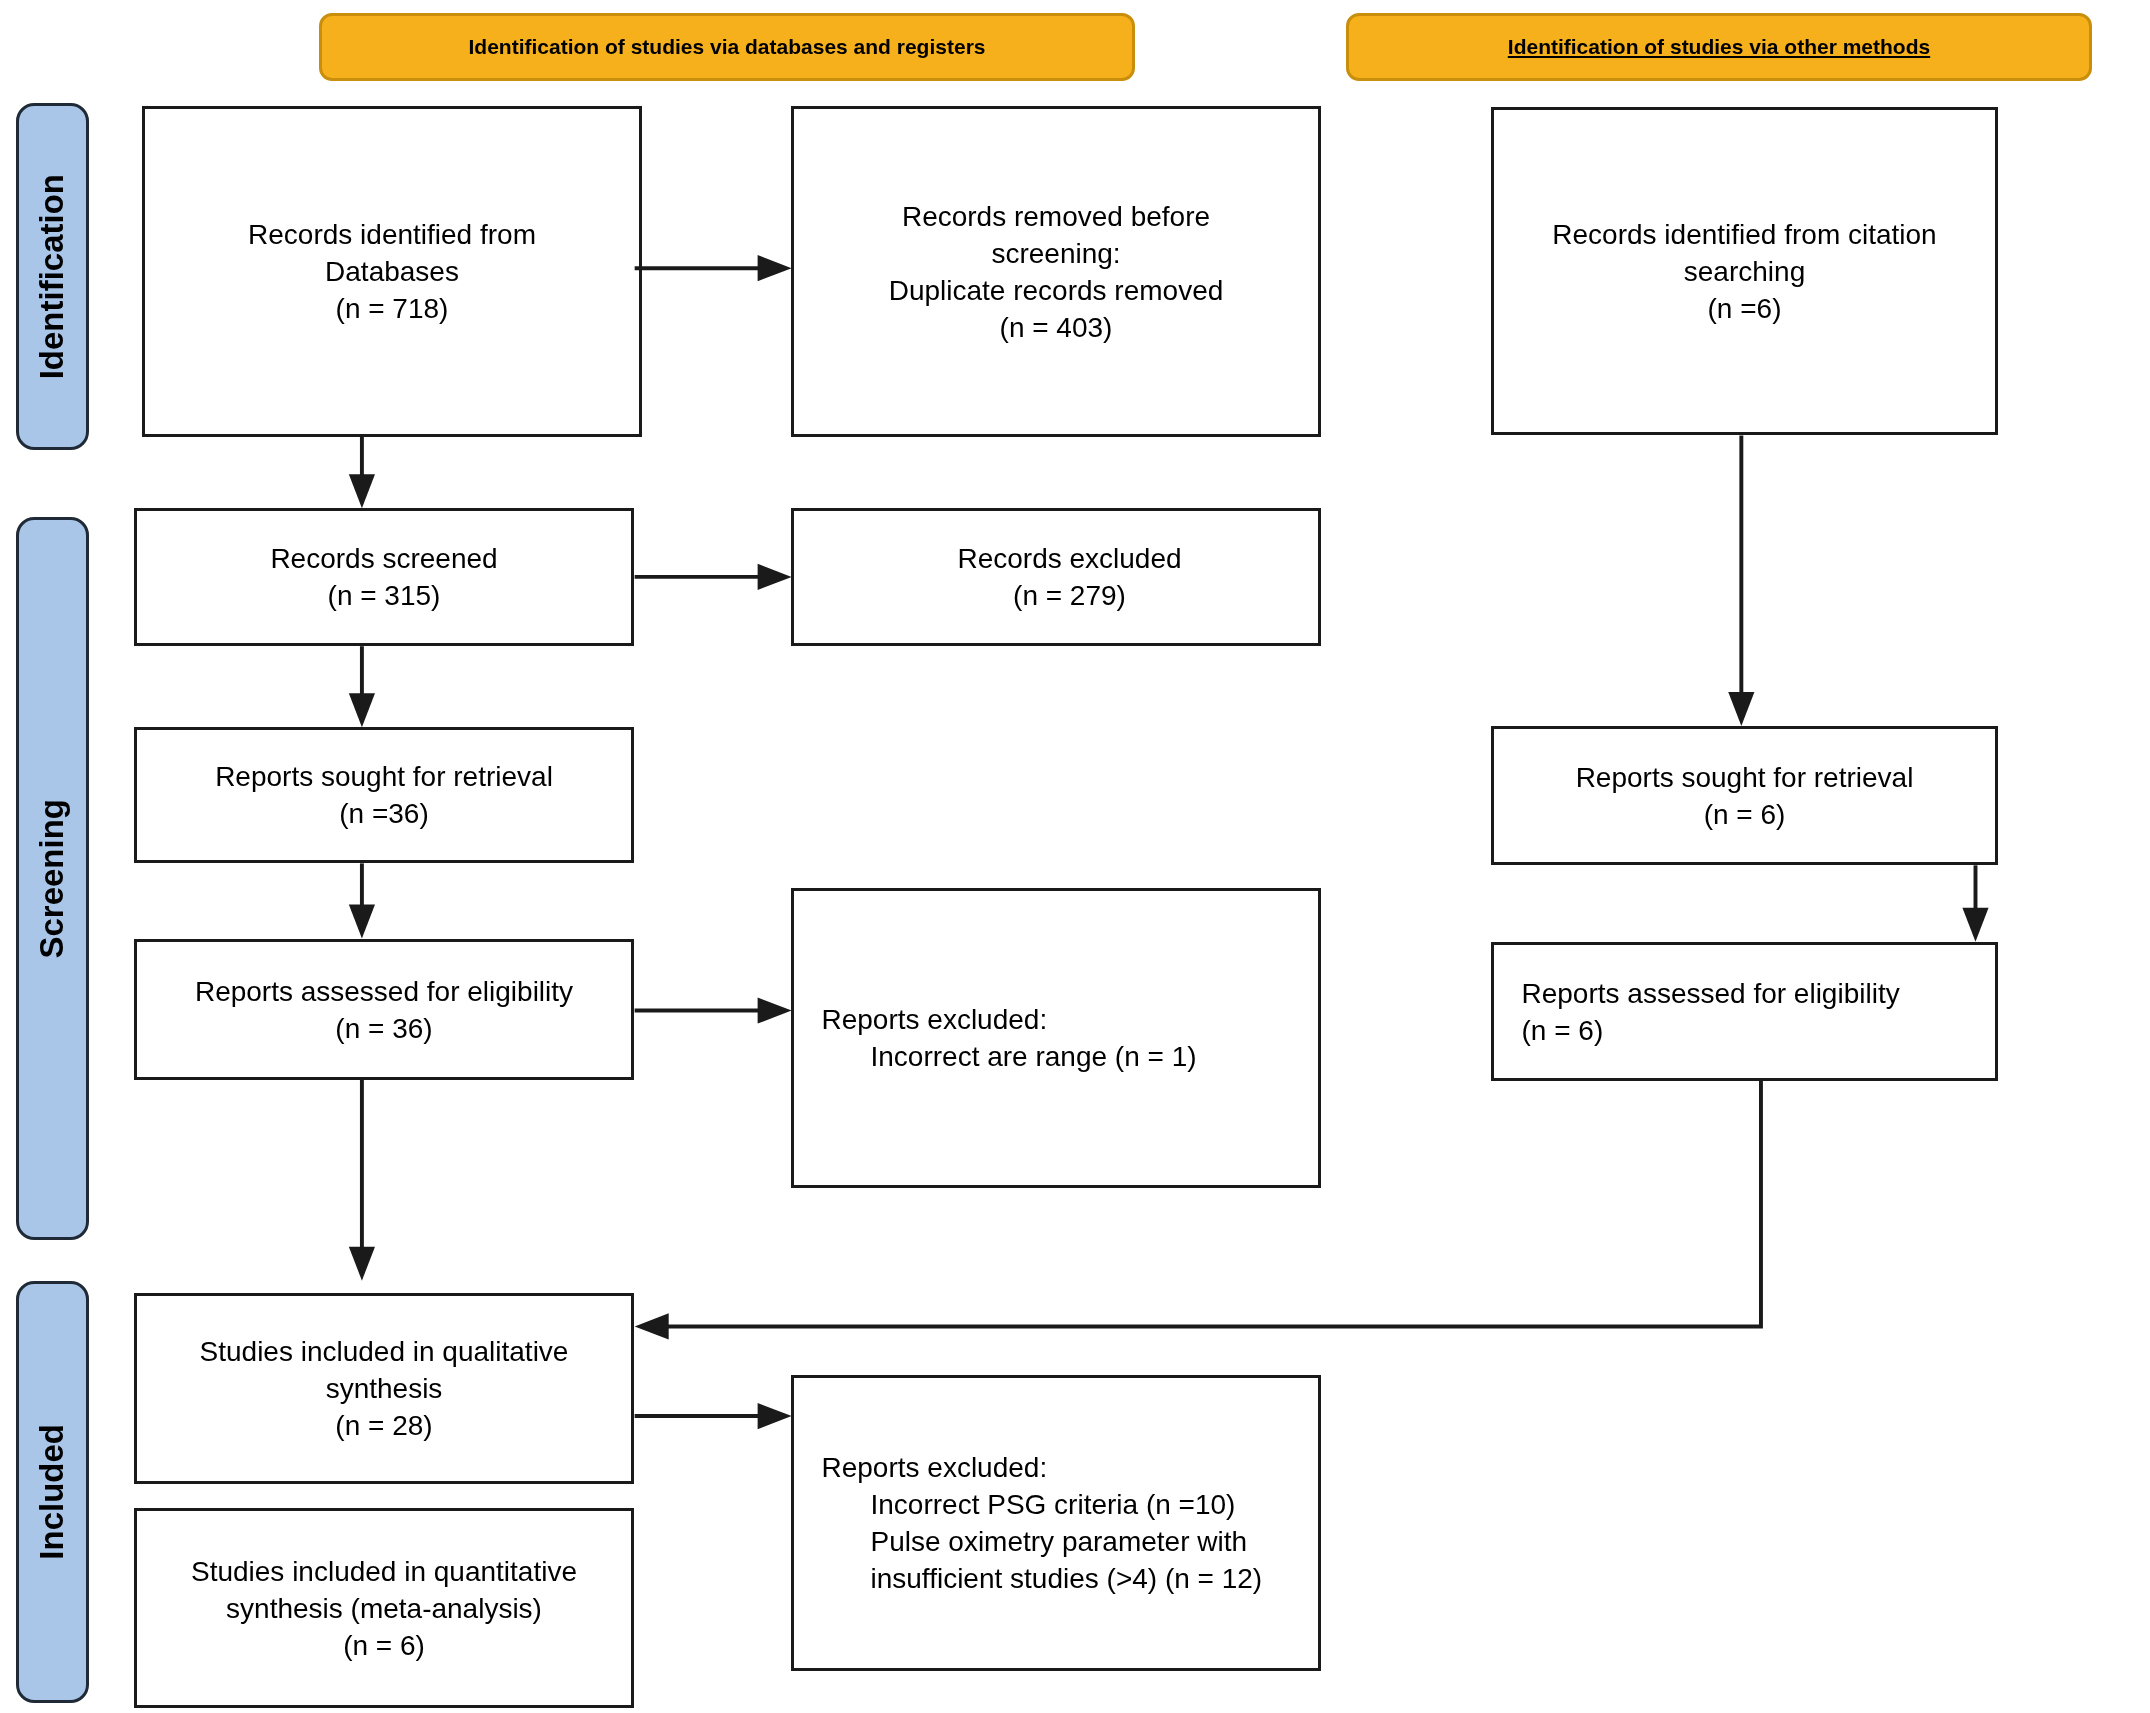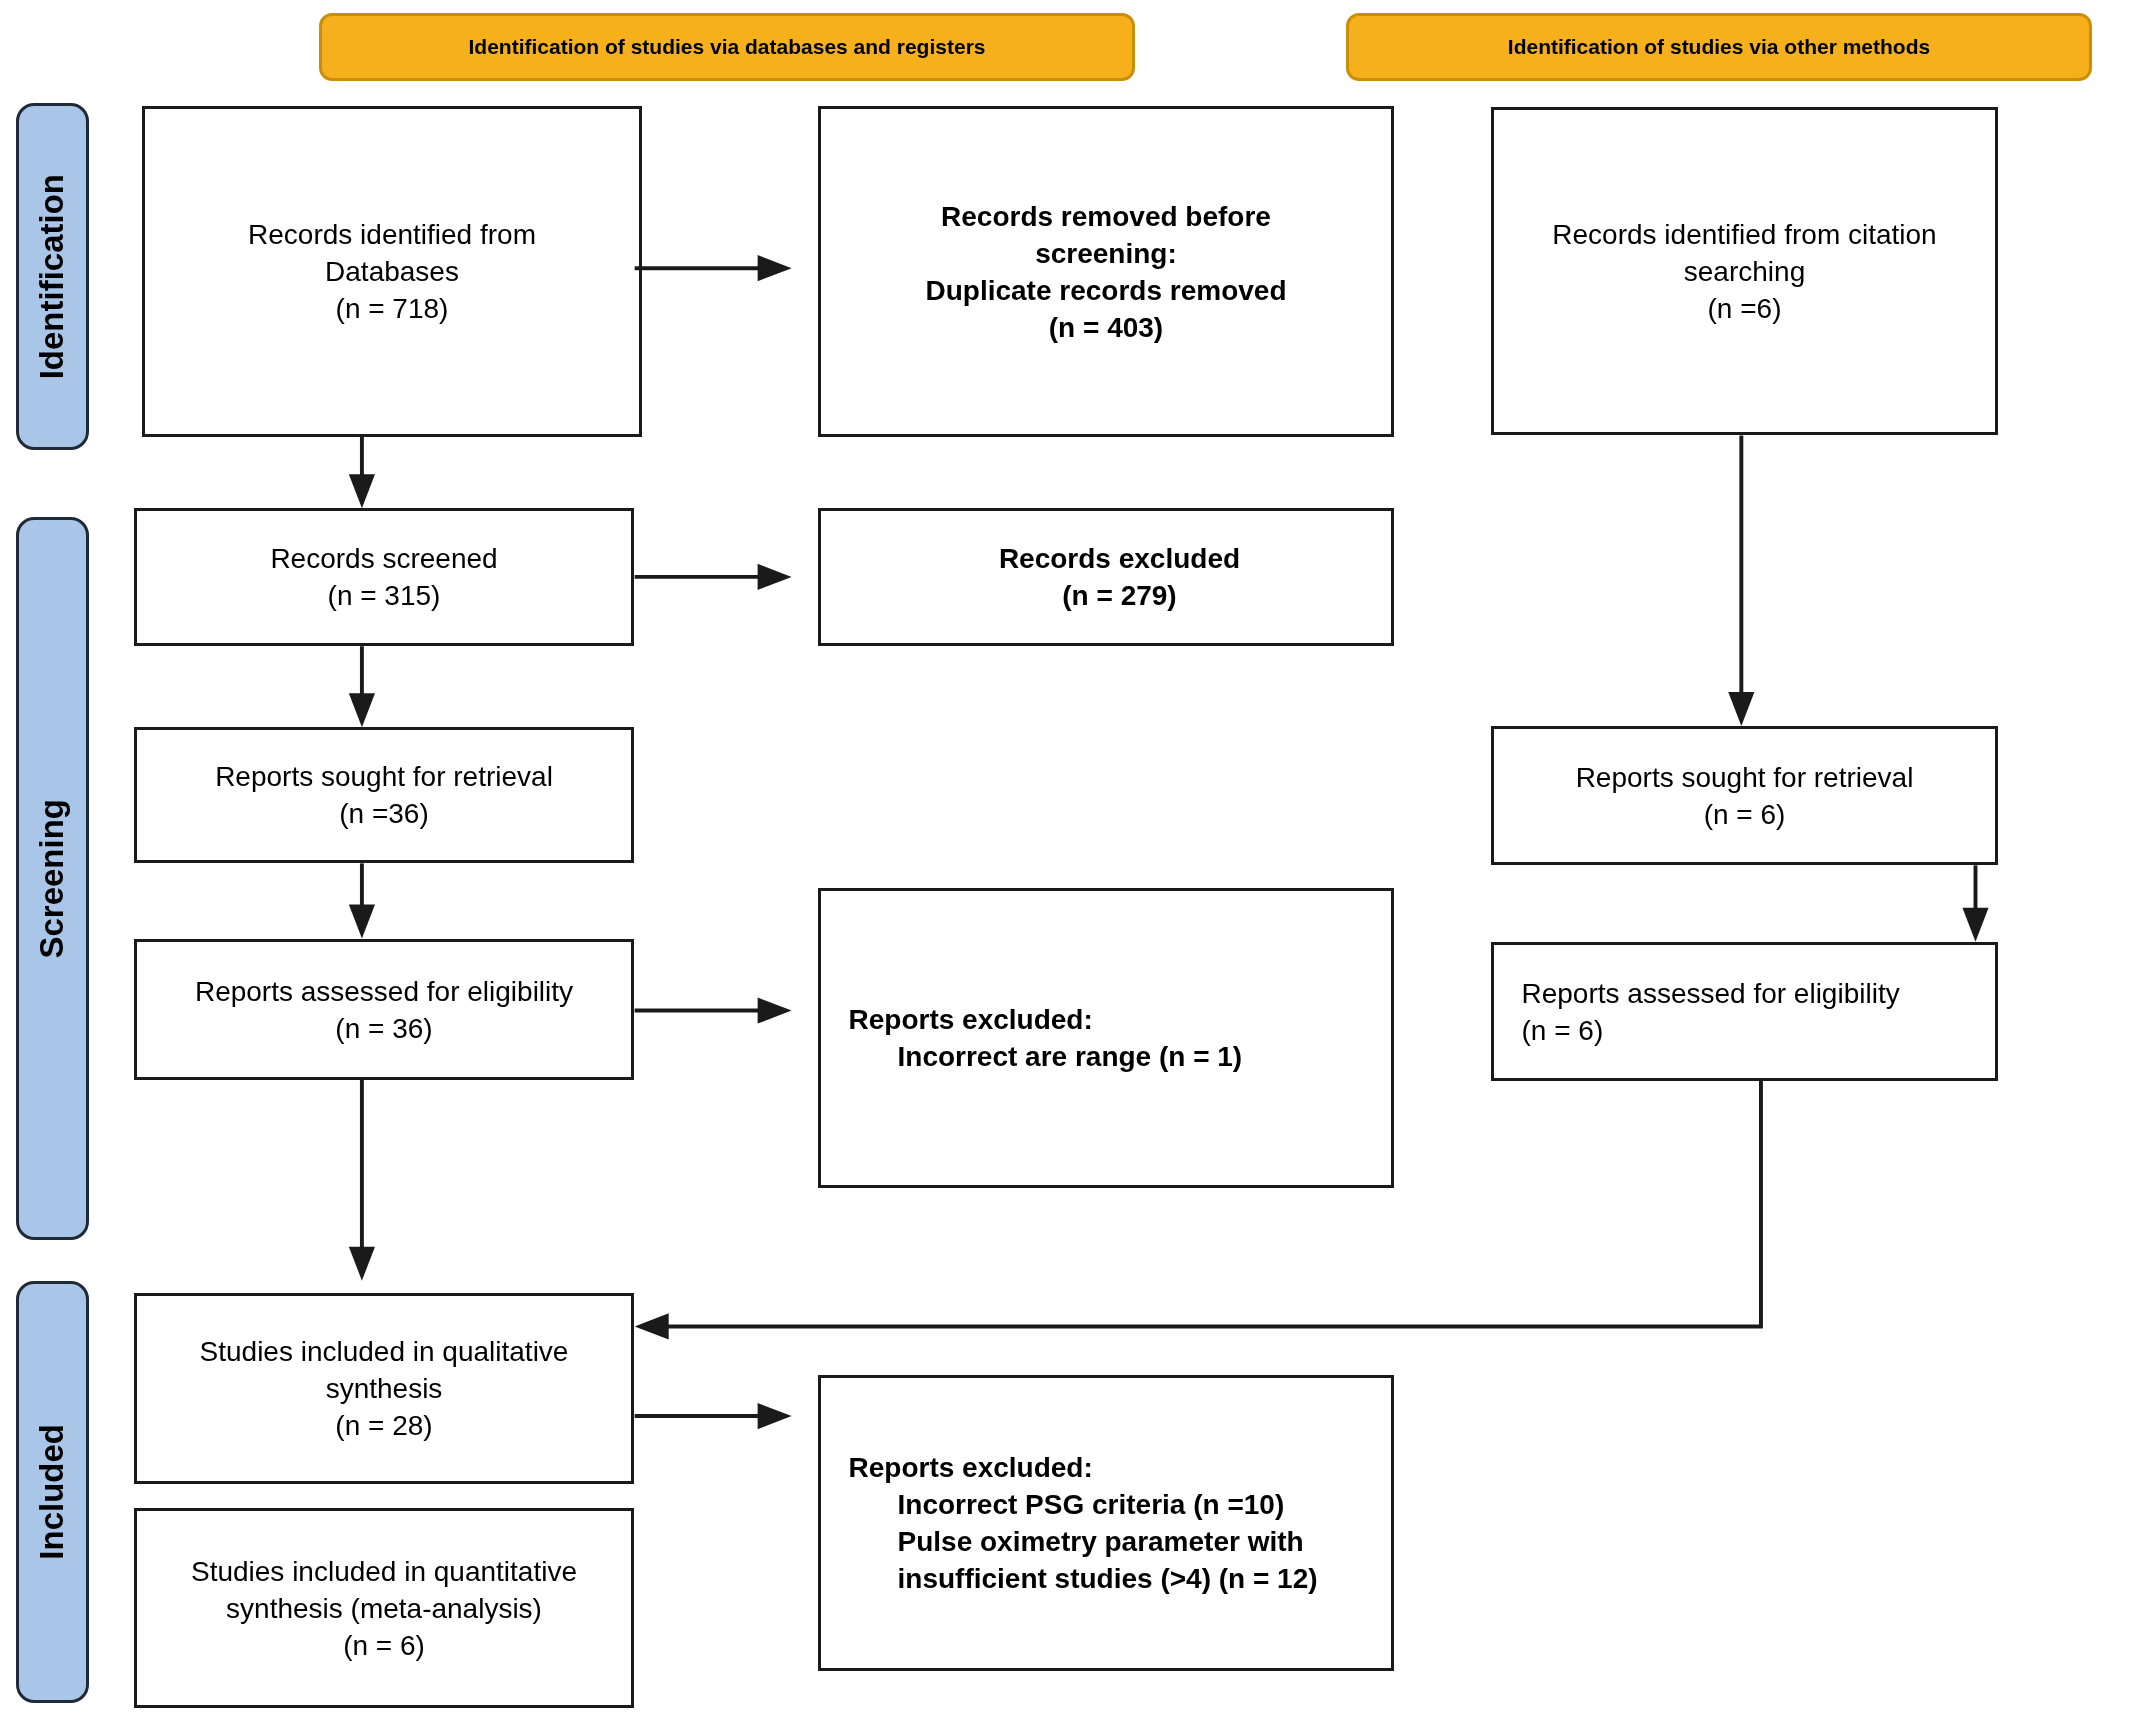"Identification of studies via other" div.header-banner { text-decoration: none -> underline }
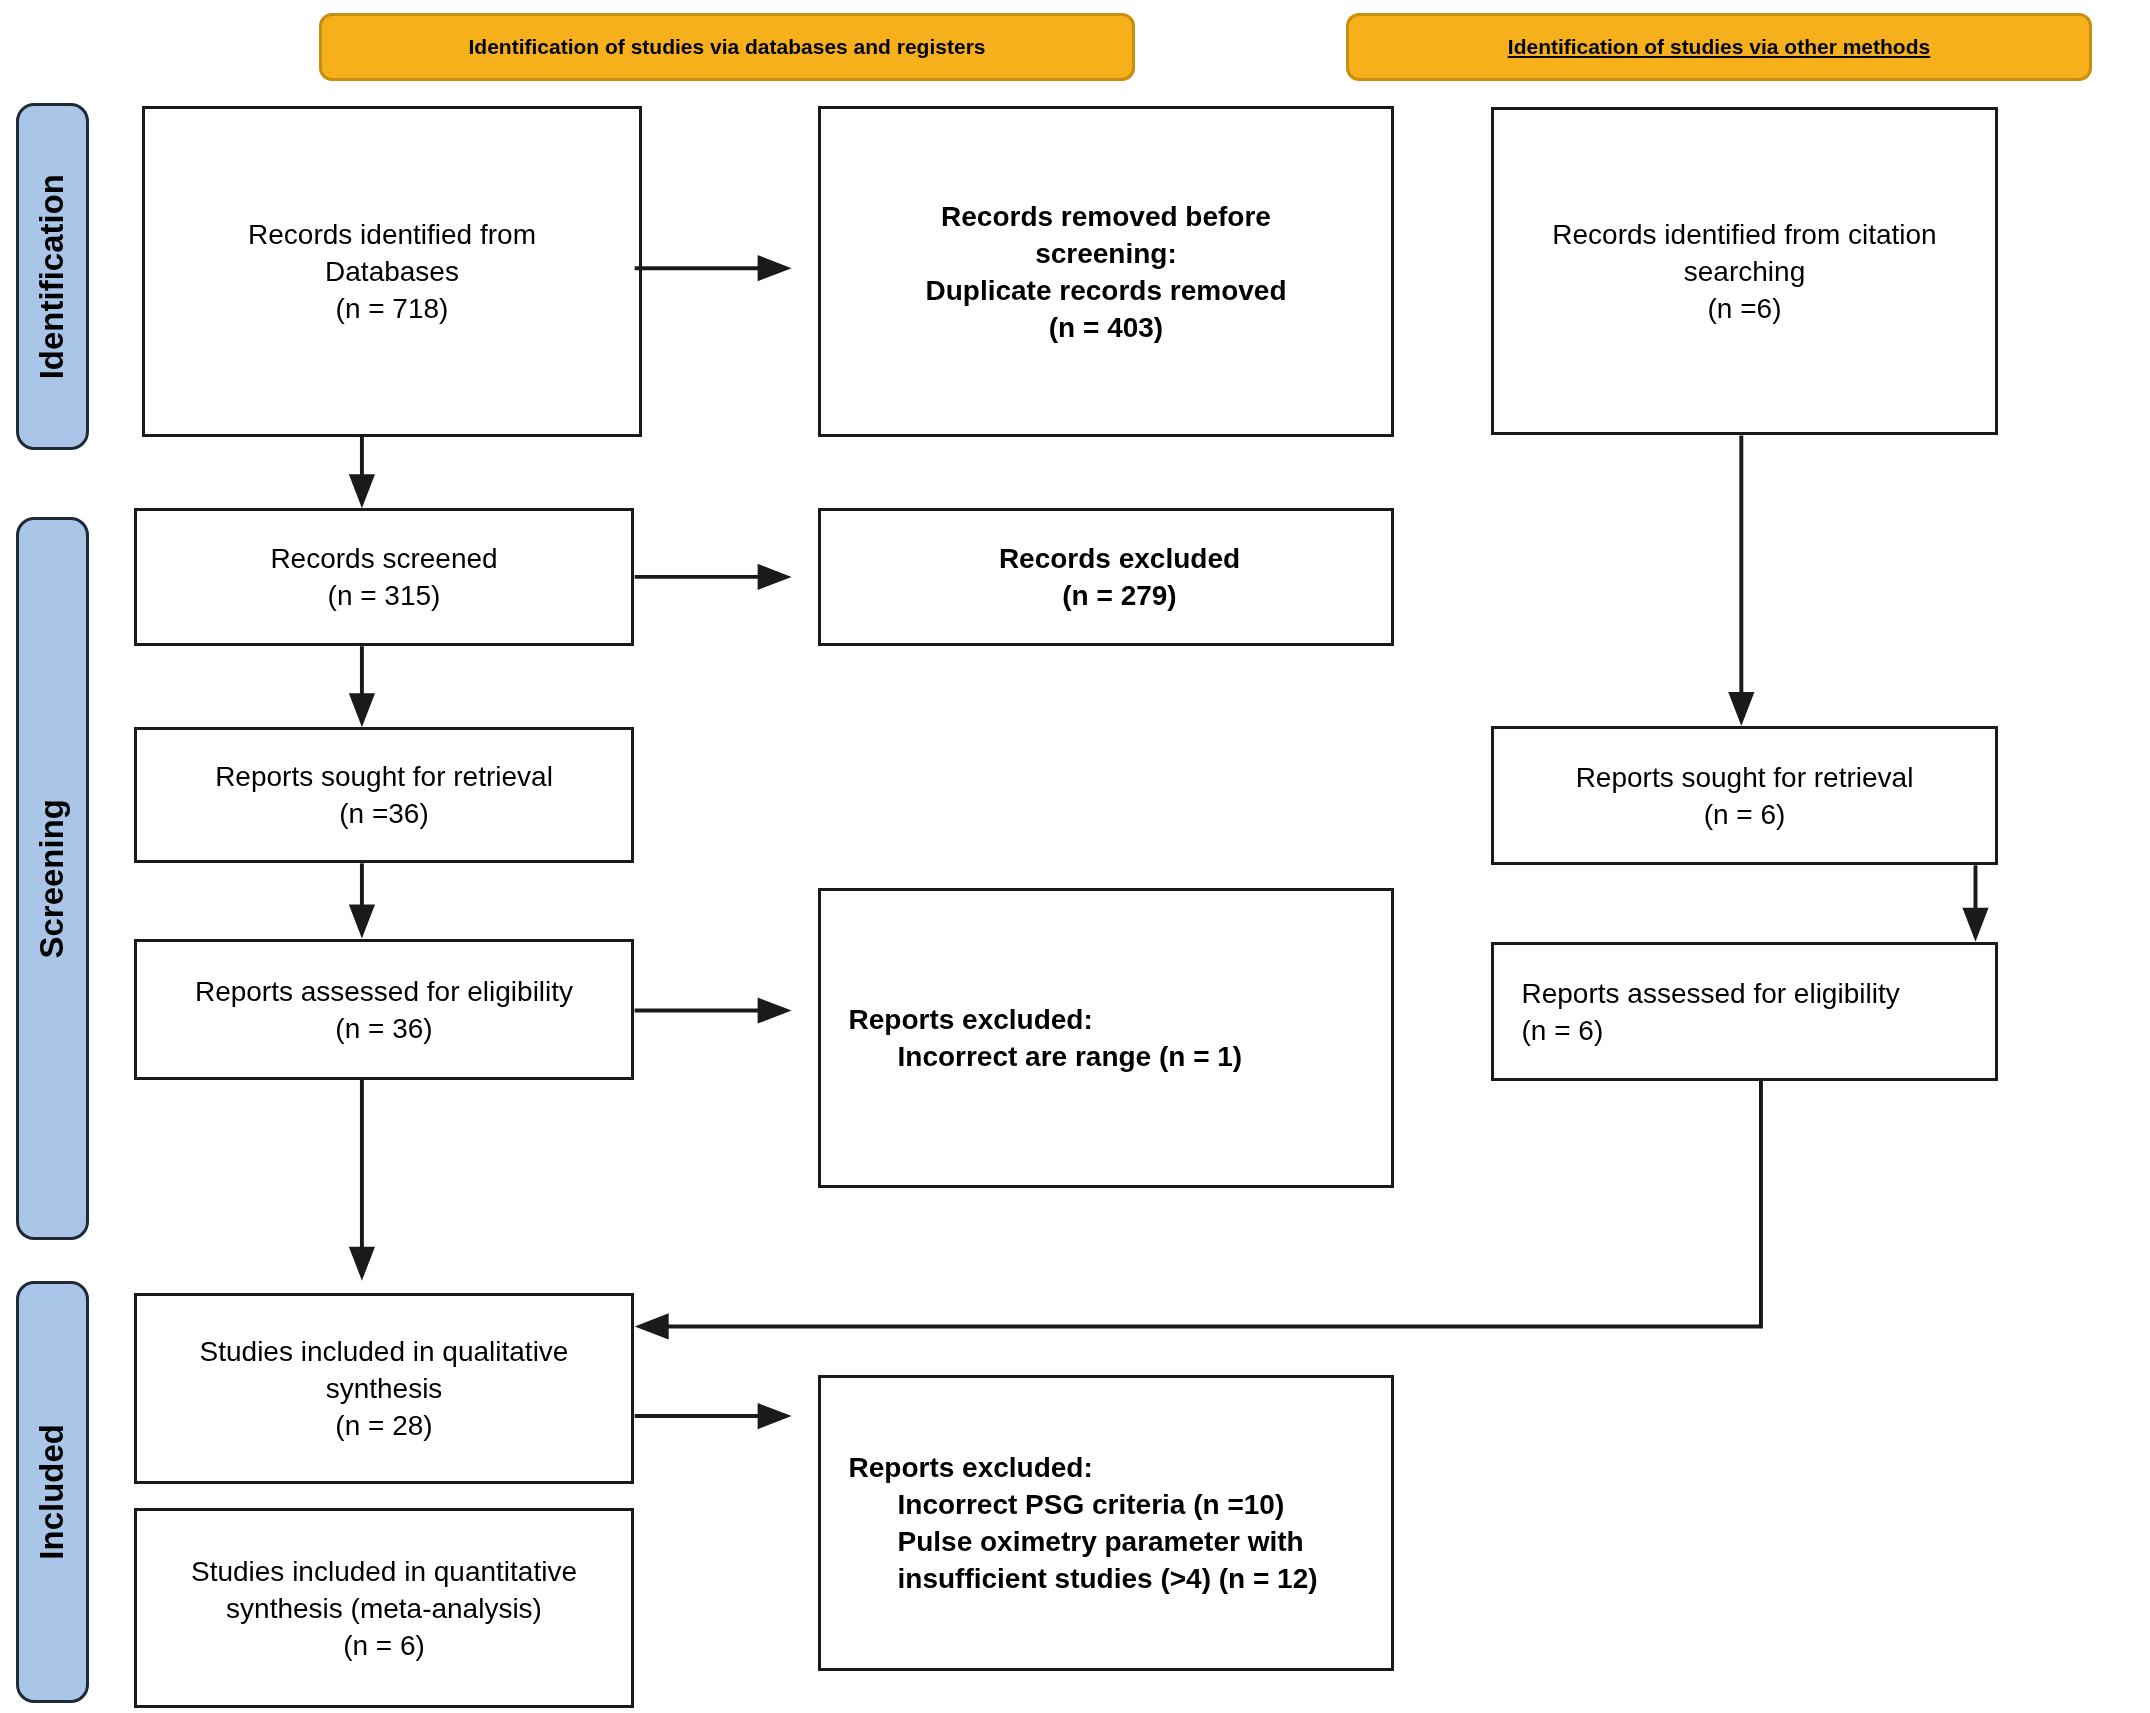"Records removed before" .col2 { font-weight: bold -> none; left: 818px -> 791px; width: 576px -> 530px }
